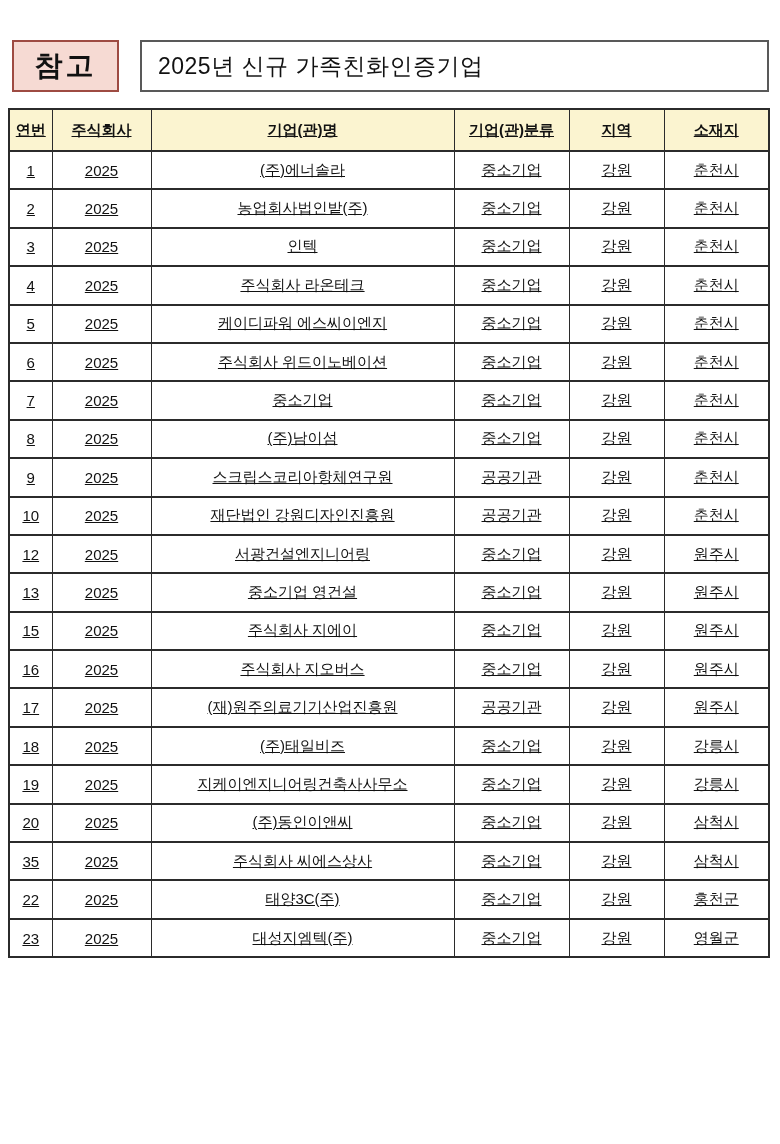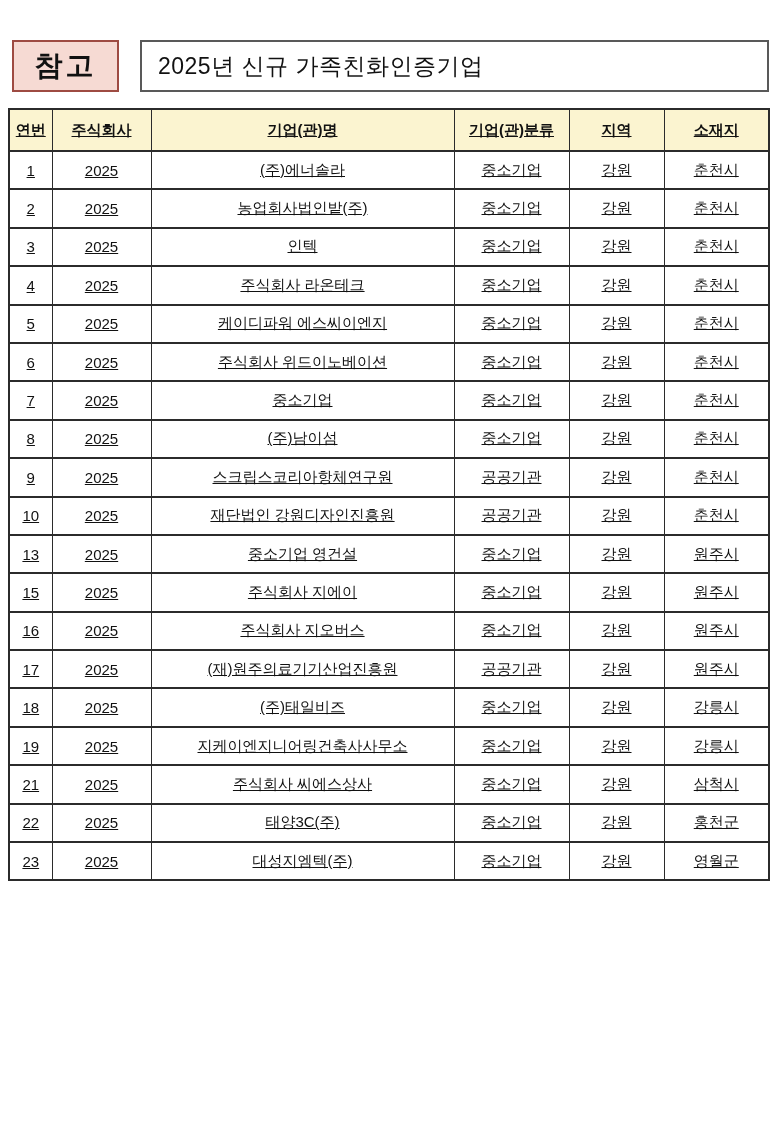"12" tr { html: none -> <tr> <td>12</td> <td>2025</td> <td>서광건설엔지니어링</td> <td>중소기업</td> <td>강원</td> <td>원주시</td> </tr> }
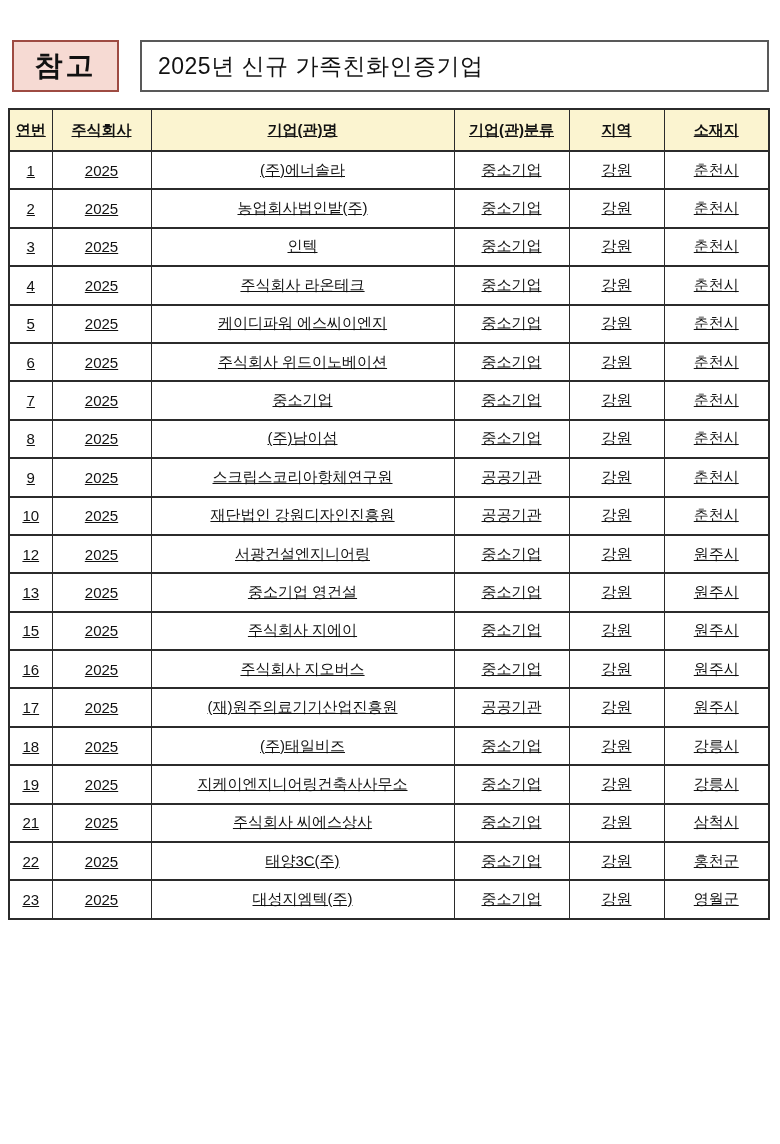"20" tr { html: none -> <tr> <td>20</td> <td>2025</td> <td>(주)동인이앤씨</td> <td>중소기업</td> <td>강원</td> <td>삼척시</td> </tr> }
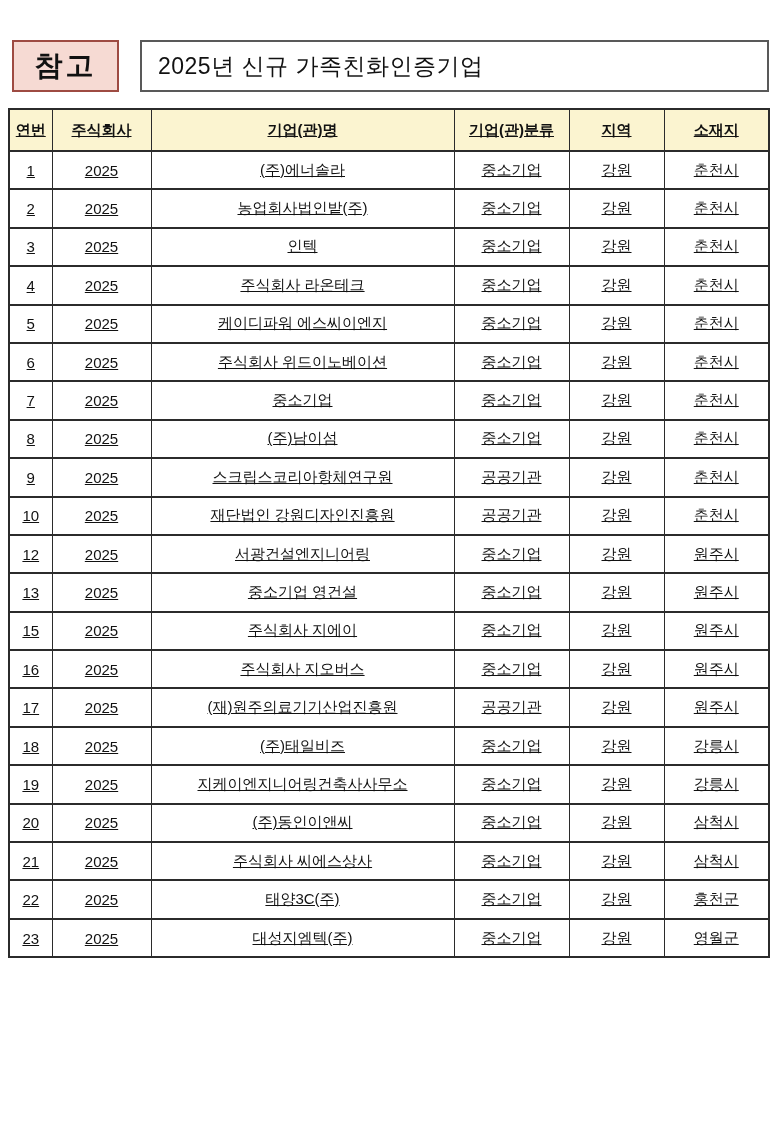"21" td { text: 21 -> 35 }
